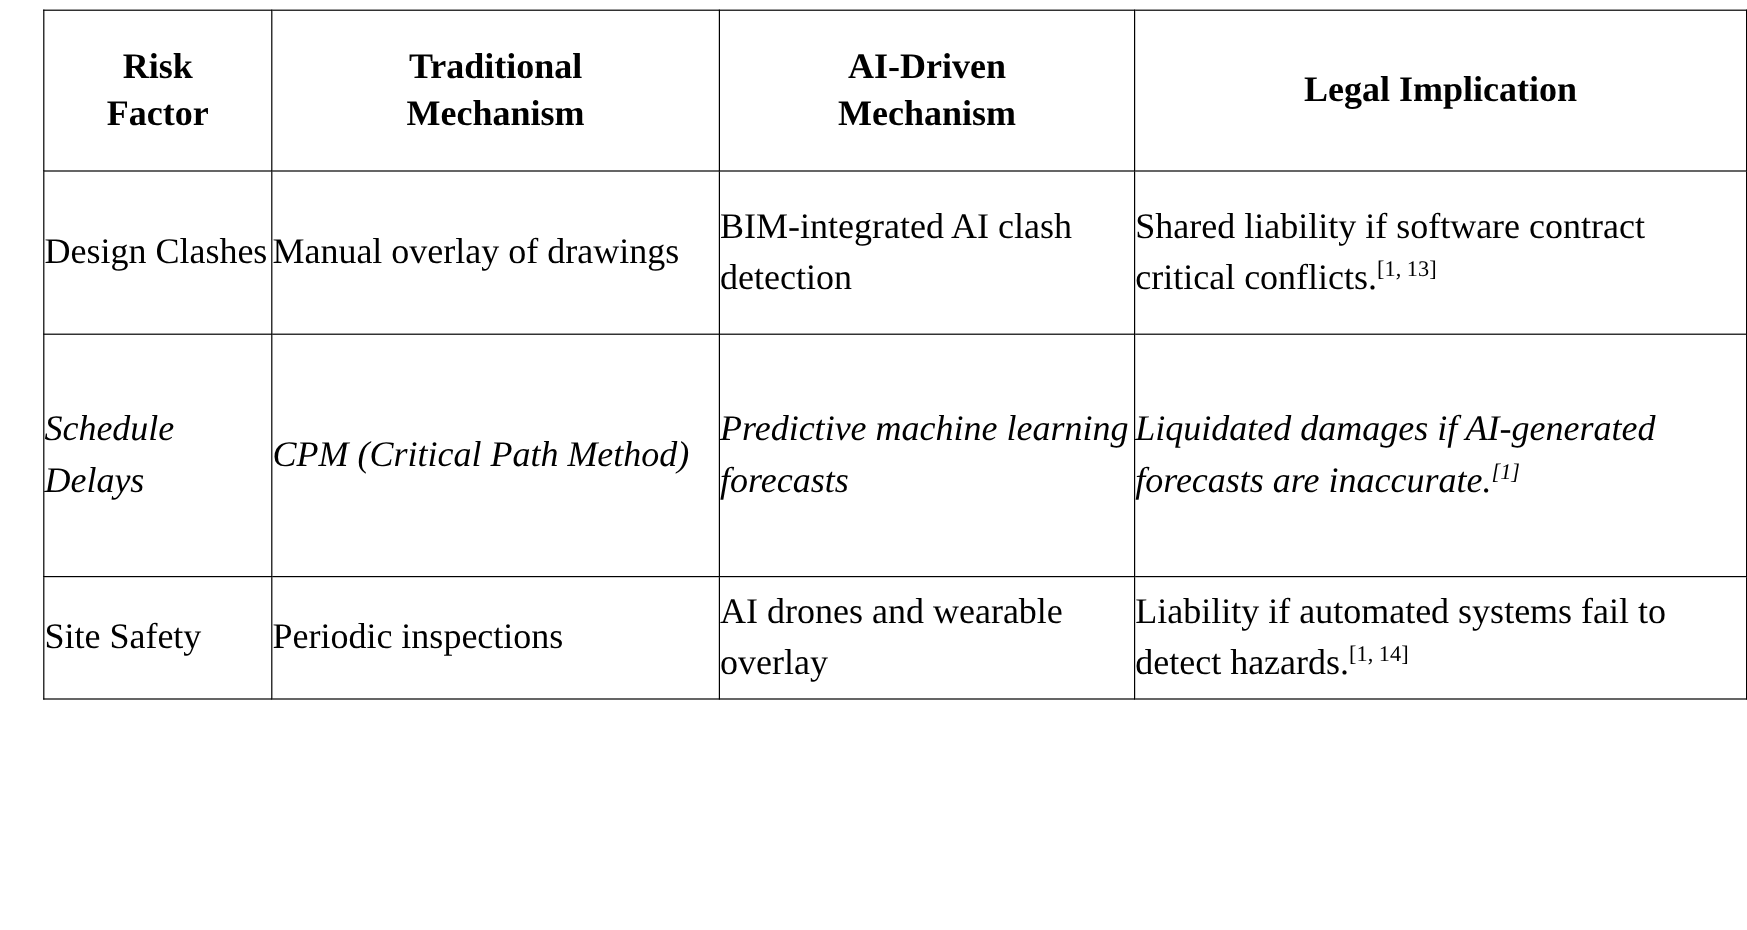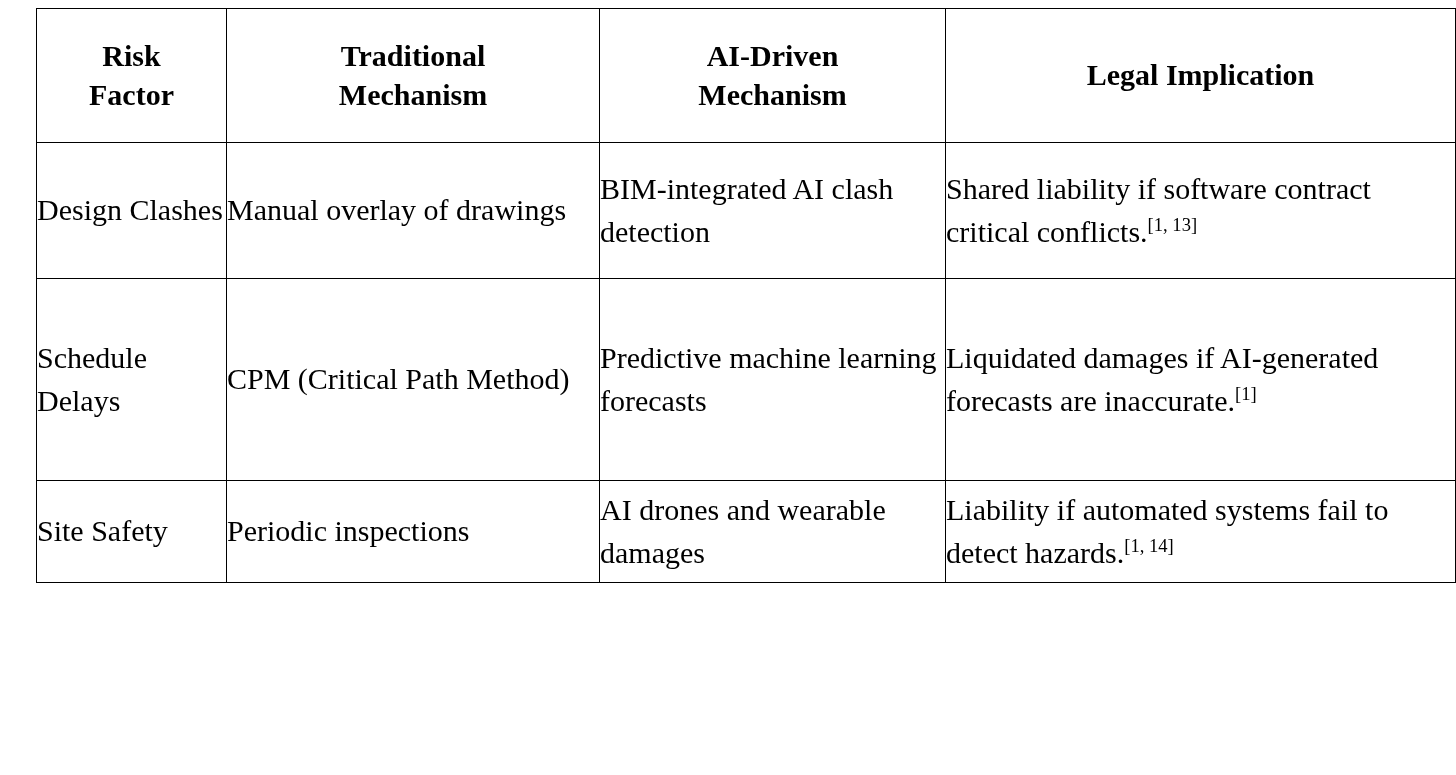"Schedule Delays" tr.row-schedule { font-style: none -> italic }
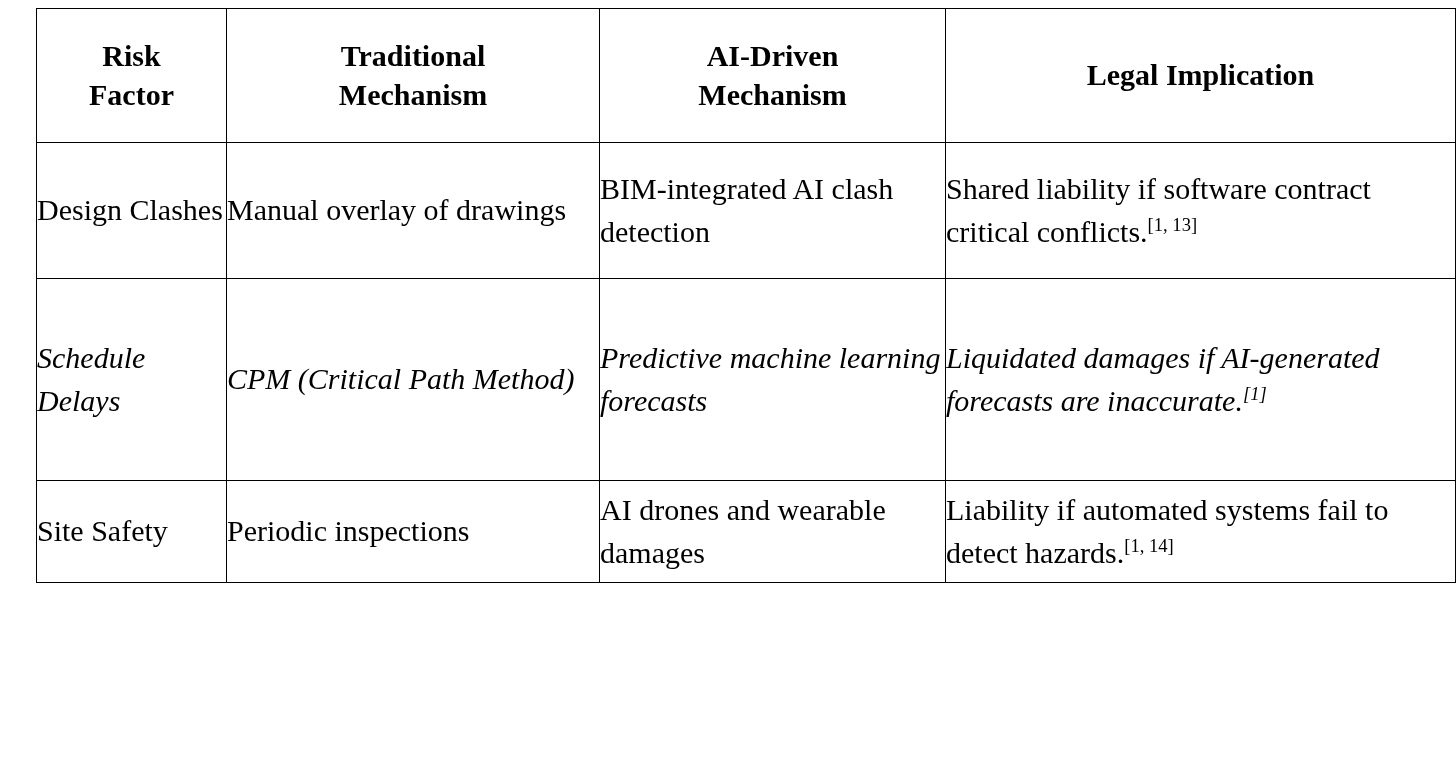"AI drones and wearable damages" span.cell-text { text: damages -> overlay }
